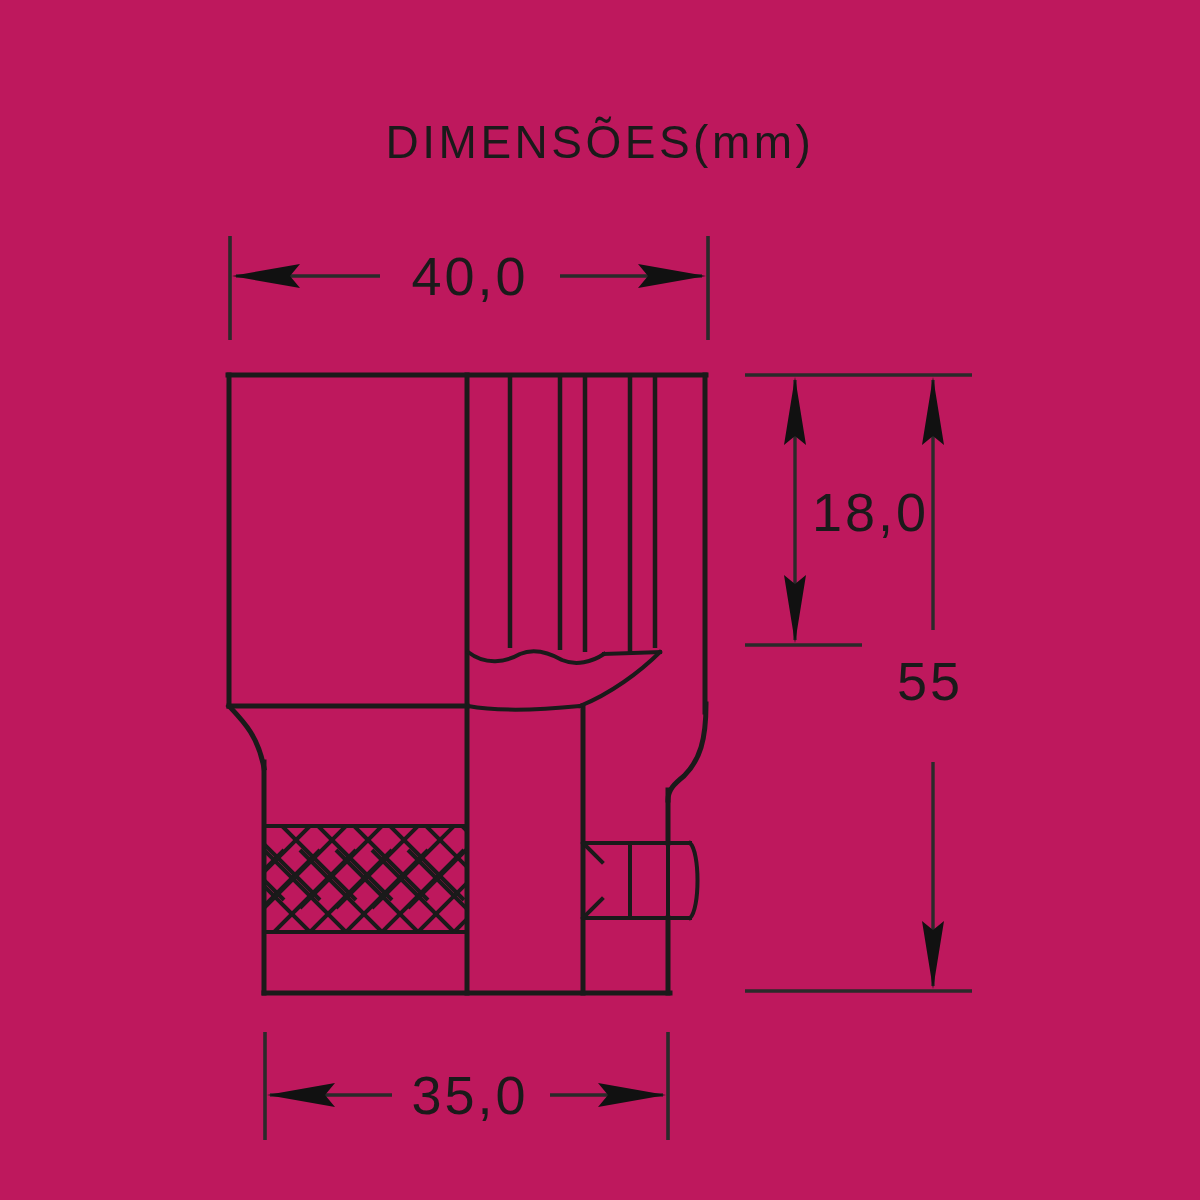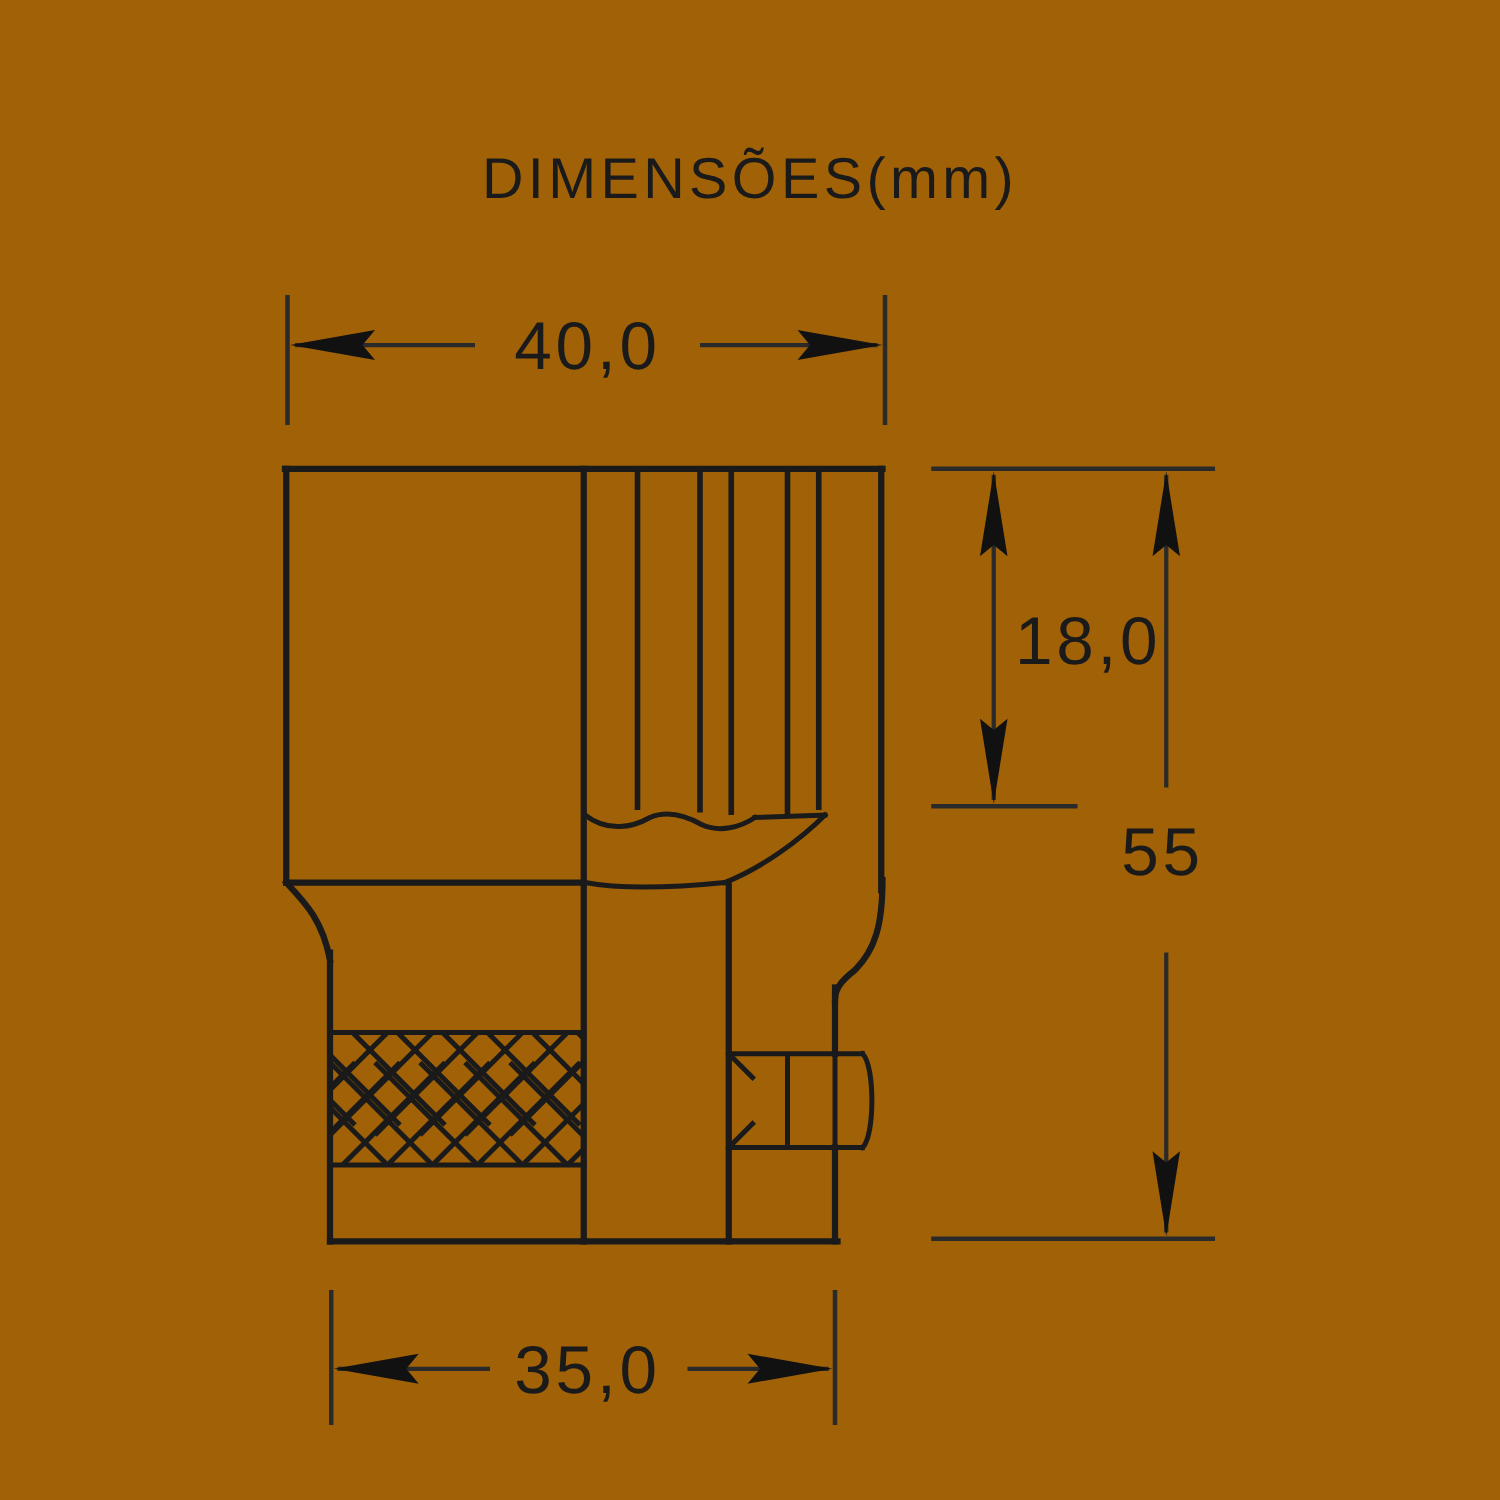"DIMENSÕES(mm)" #drawing-root { background: #a16207 -> #be185d }
